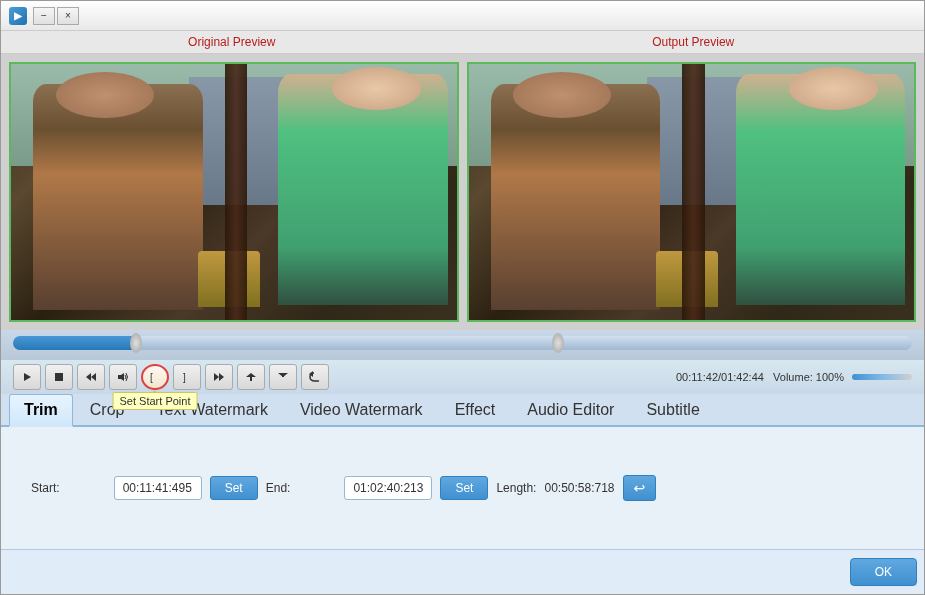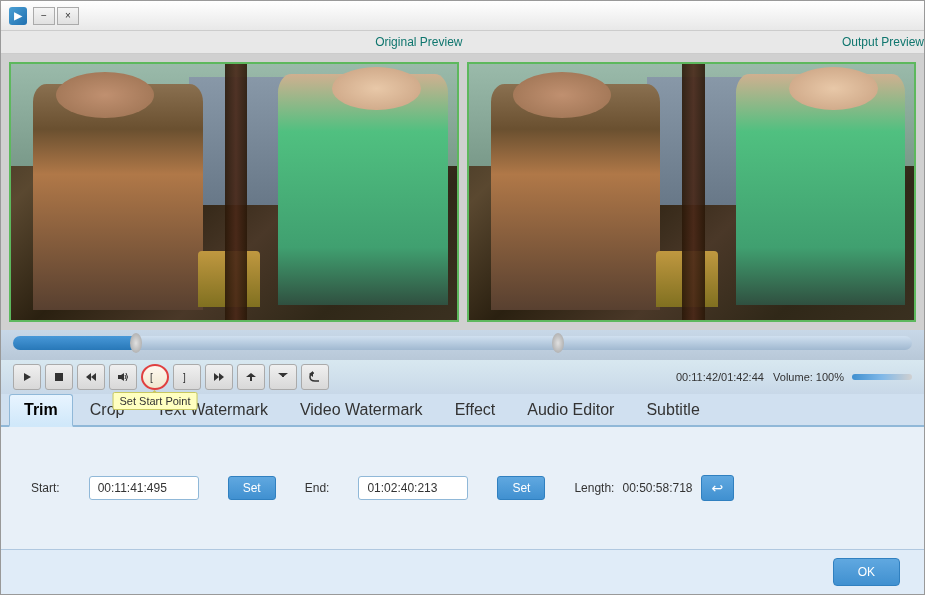"Original Preview" .preview-label { color: #0f766e -> #b91c1c; text-align: right -> center }
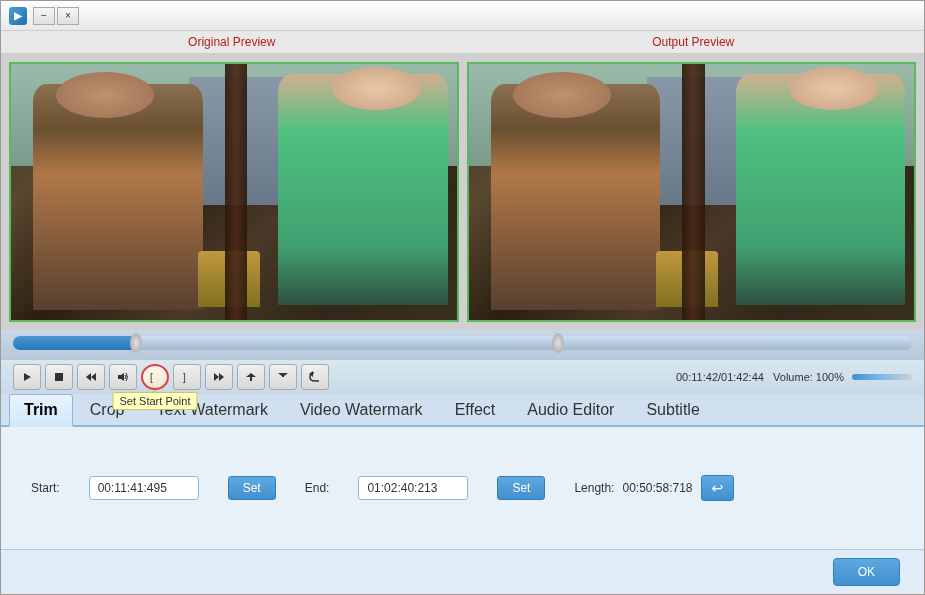"Start:" .trim-controls { gap: 29px -> 8px }
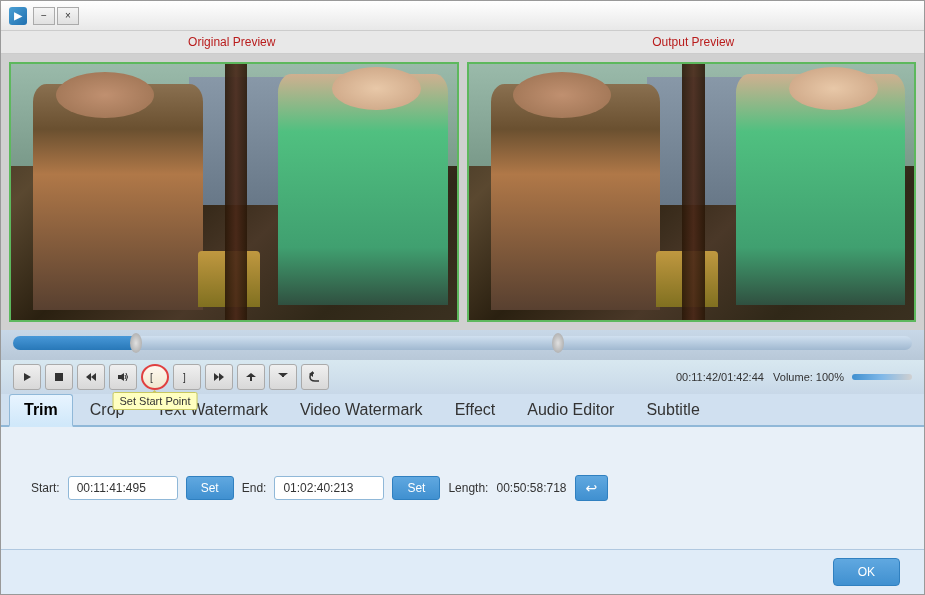"00:11:41:495" .trim-input { margin-left: none -> 46px; width: 110px -> 88px }
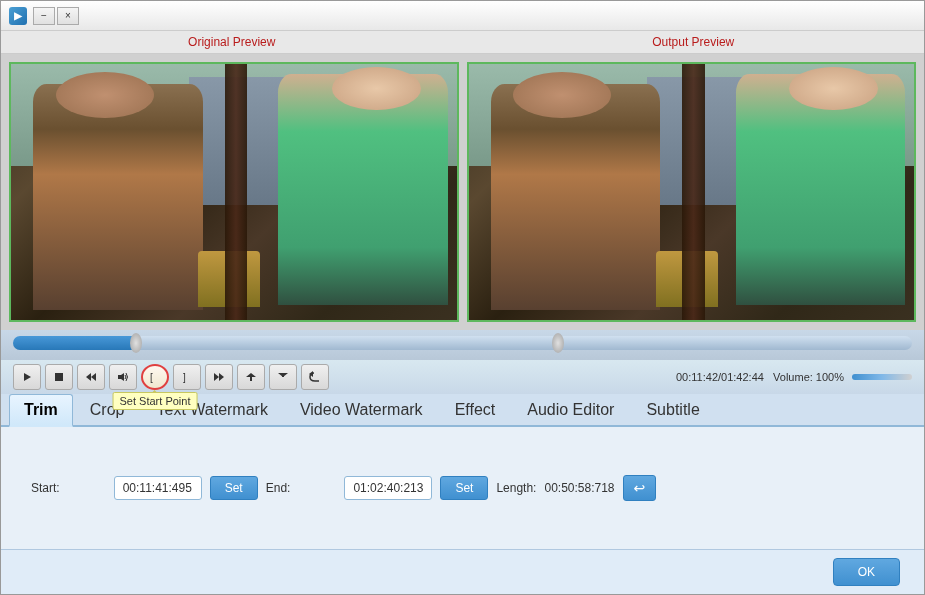"OK" .footer { padding: 8px 24px -> 8px 7px }
